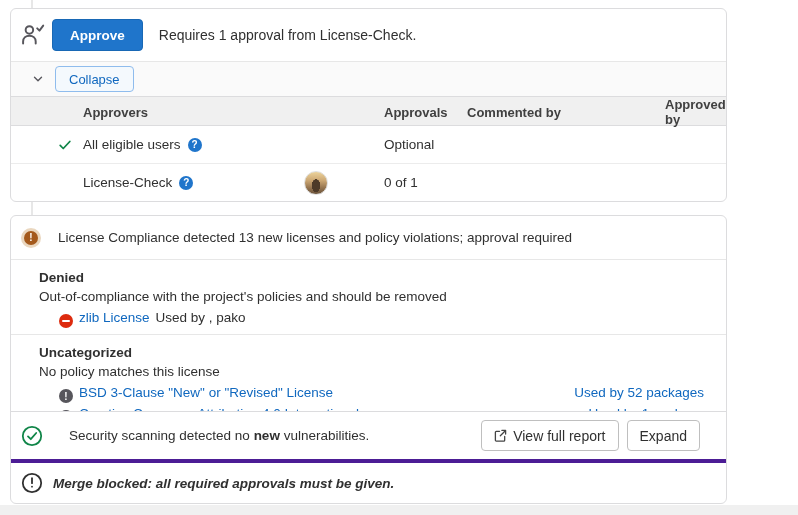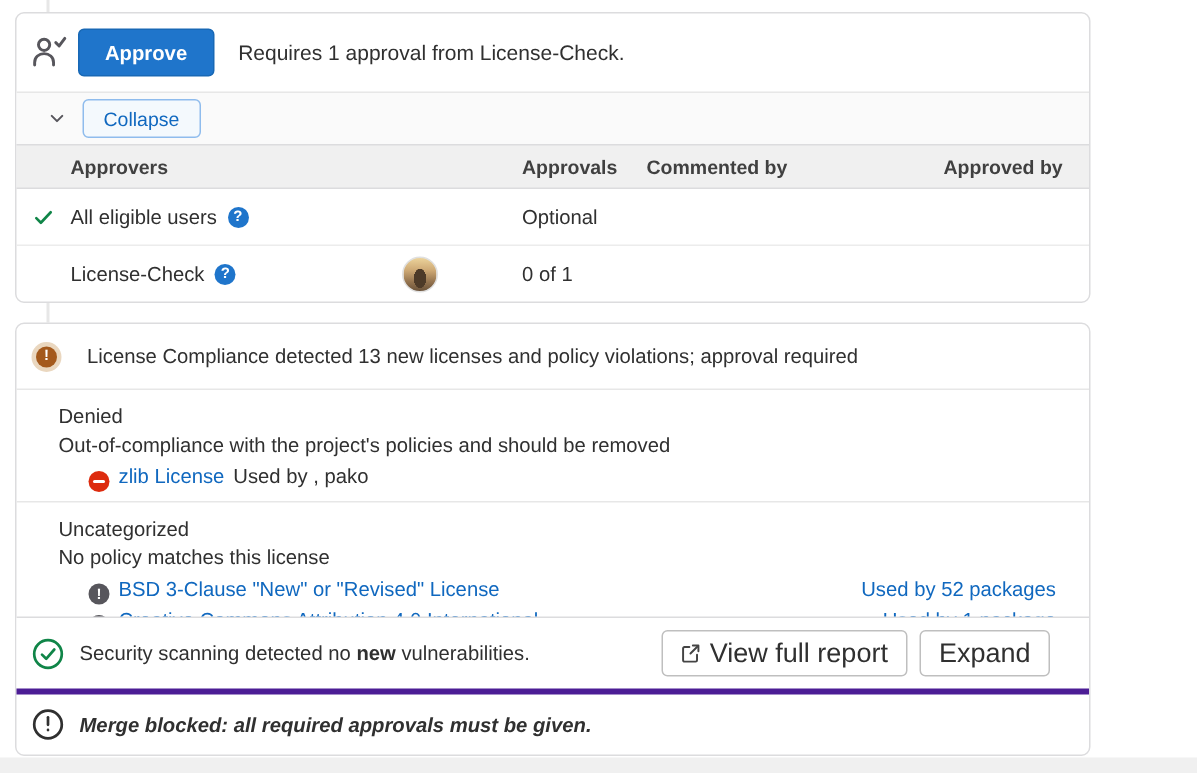"Approvers" .tbl-row { padding-left: none -> 36px }
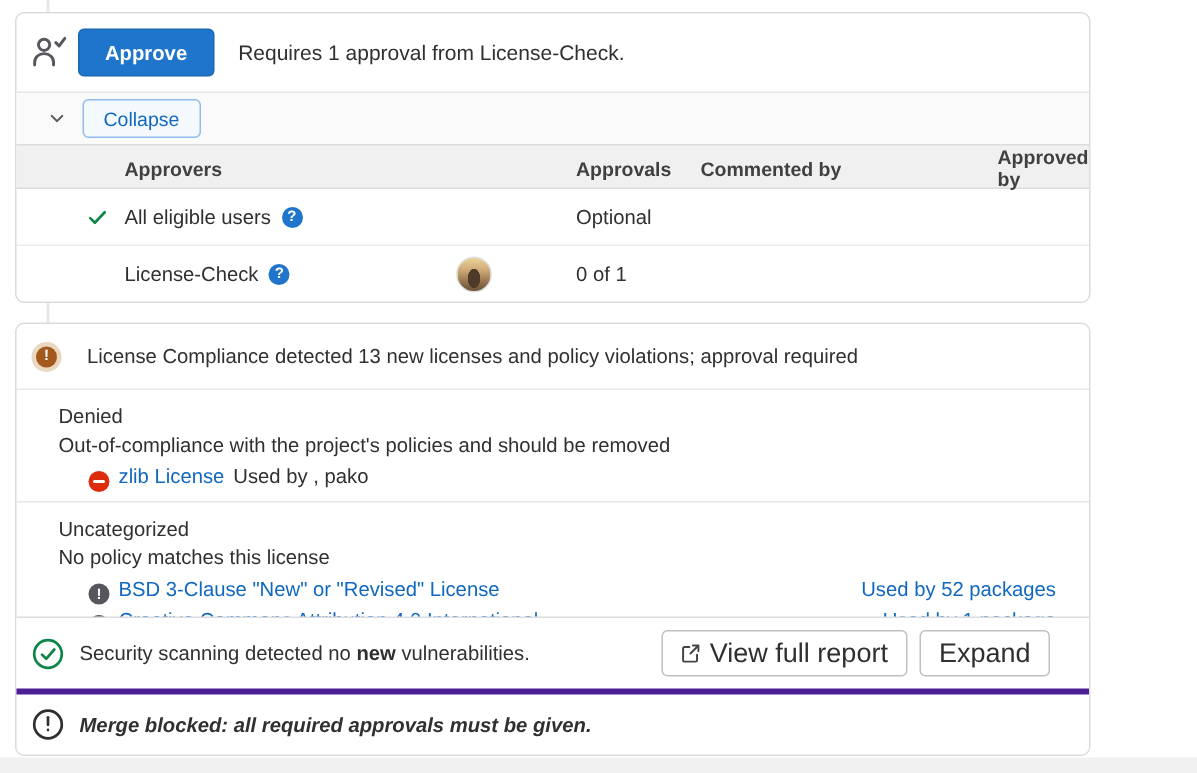"Denied" .policy-title { font-weight: normal -> bold }
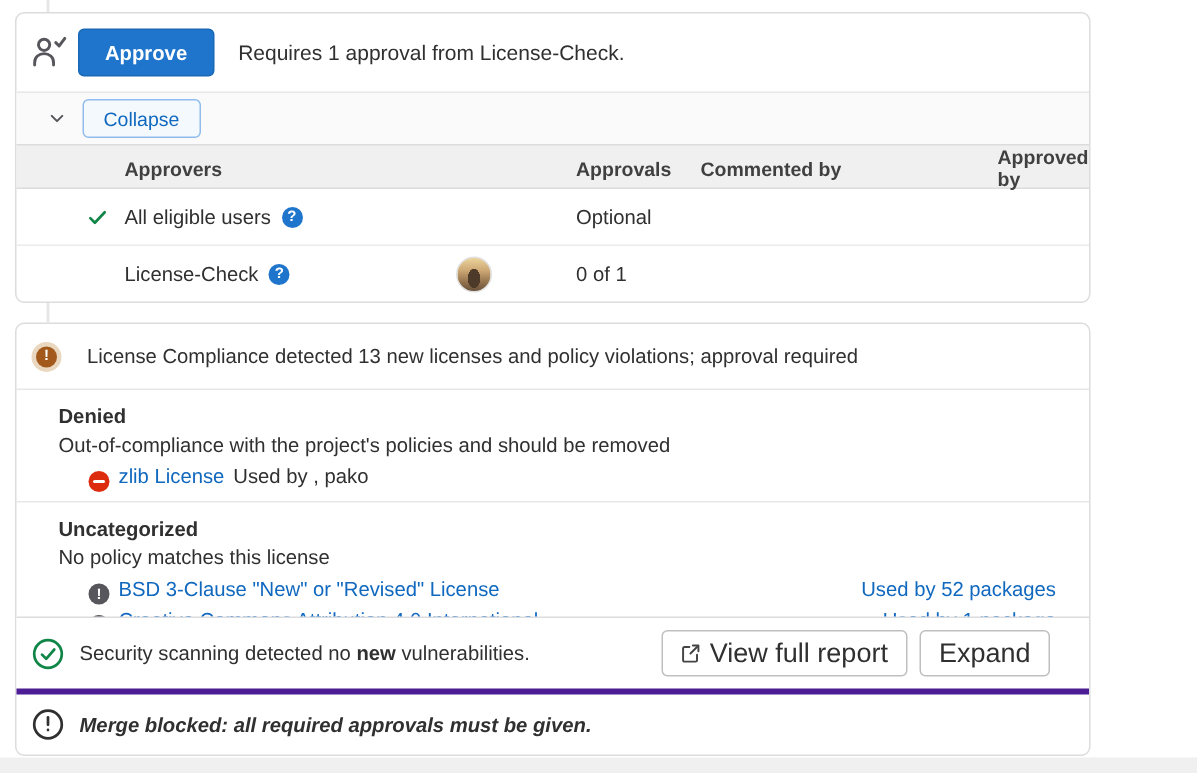"Security scanning detected no new" .sec-msg { margin-left: 10px -> 26px }
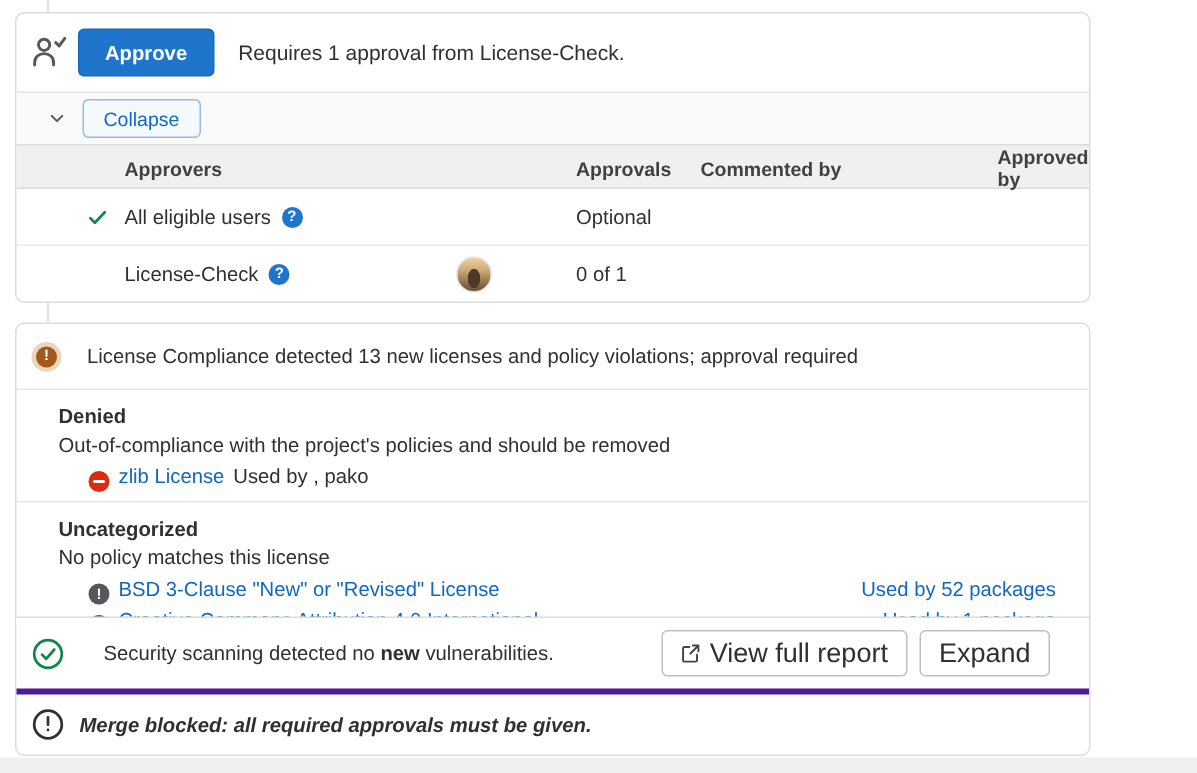"View full report" .btn-secondary { font-size: 18px -> 14px }
